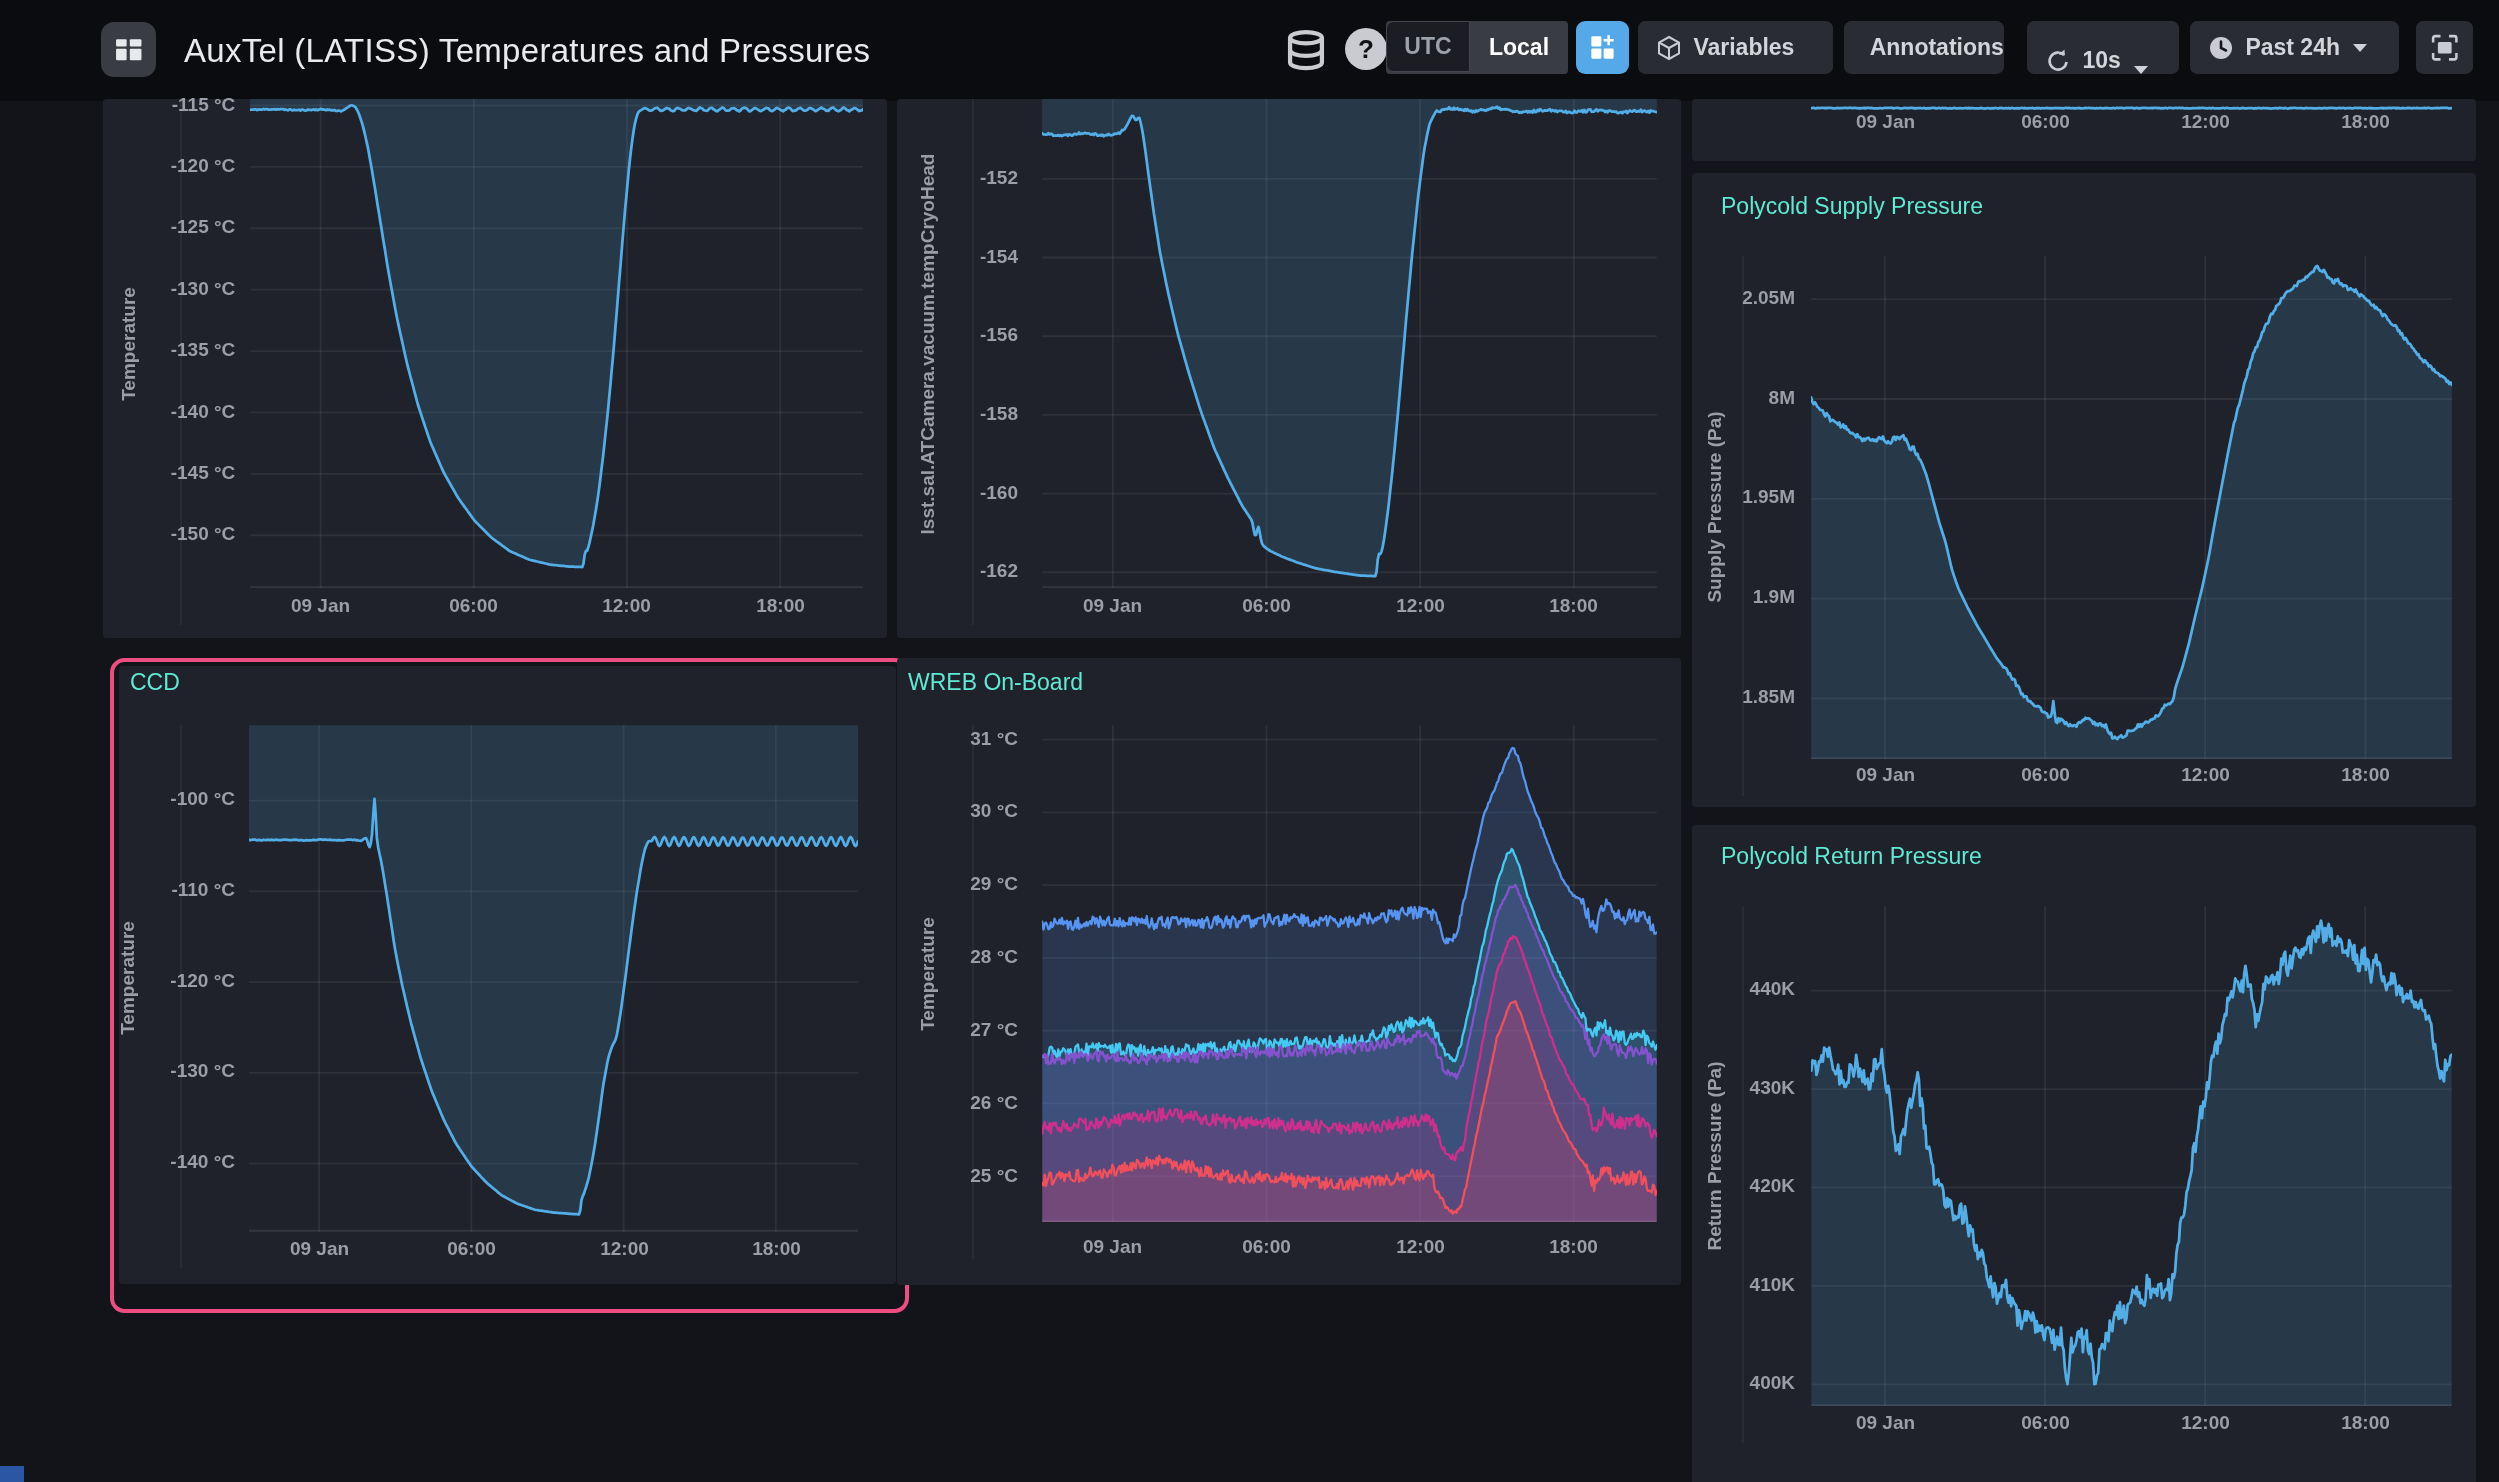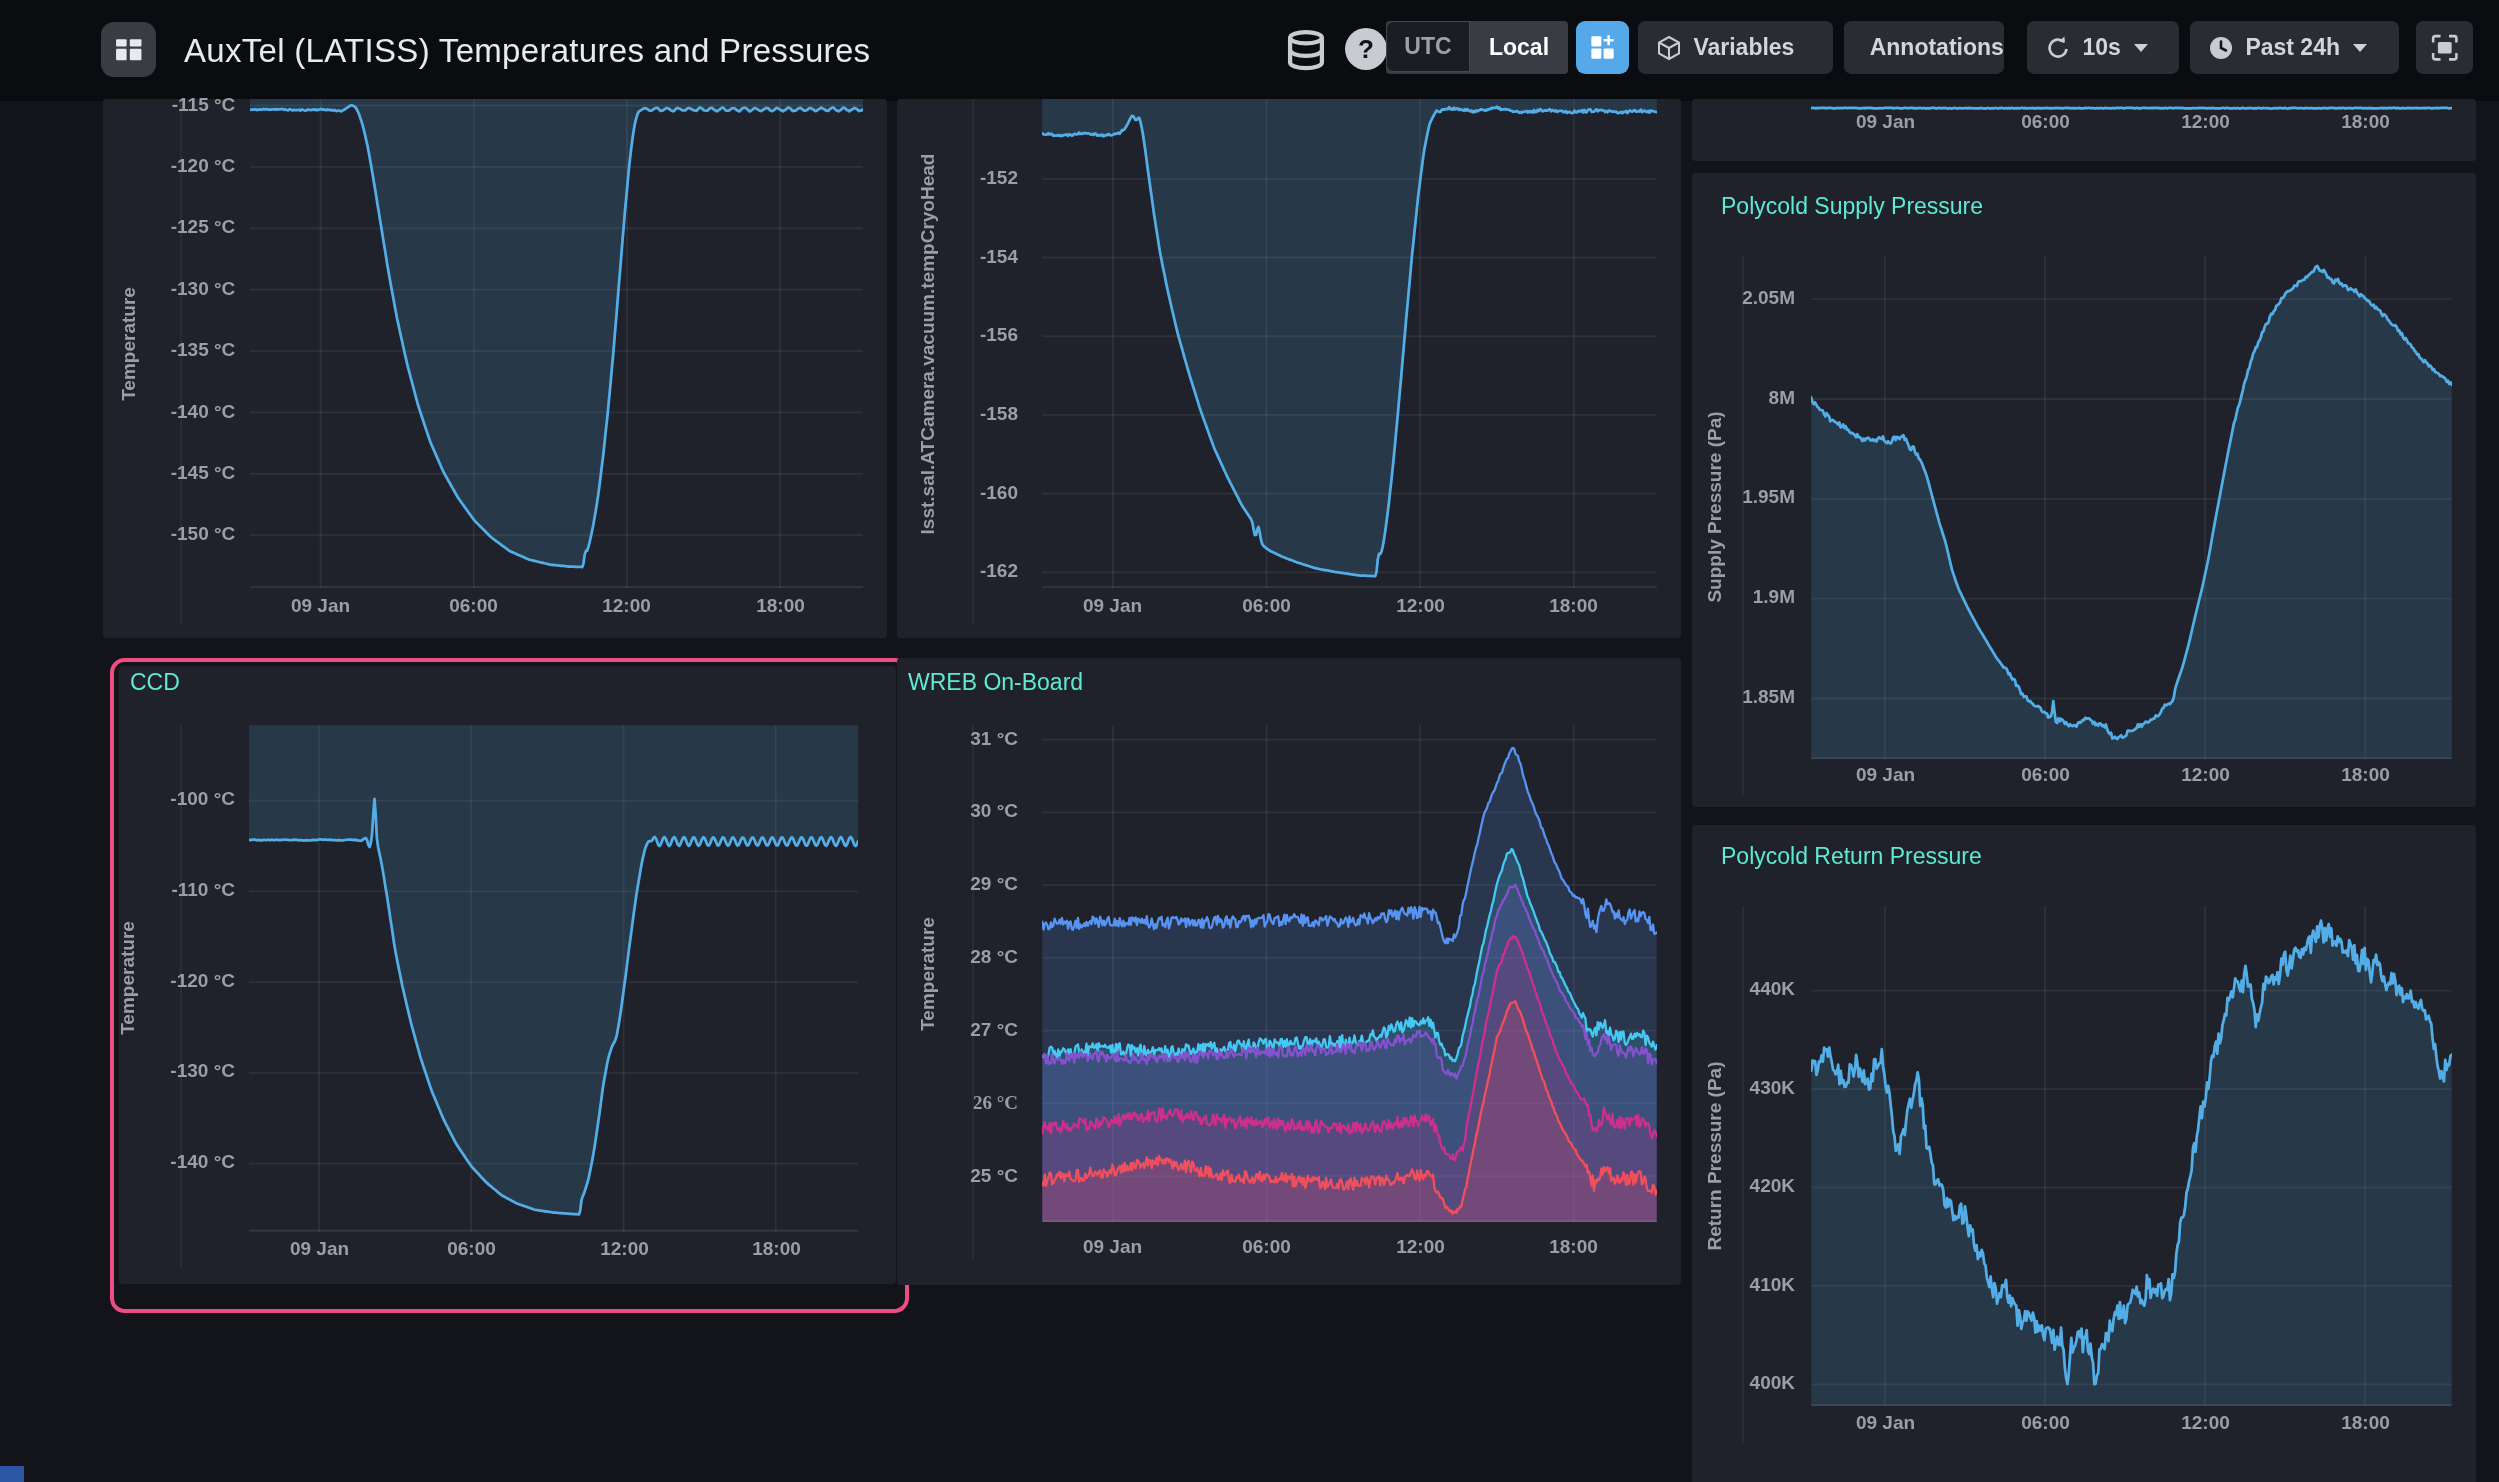"10s" #refresh-btn { align-items: none -> flex-end }
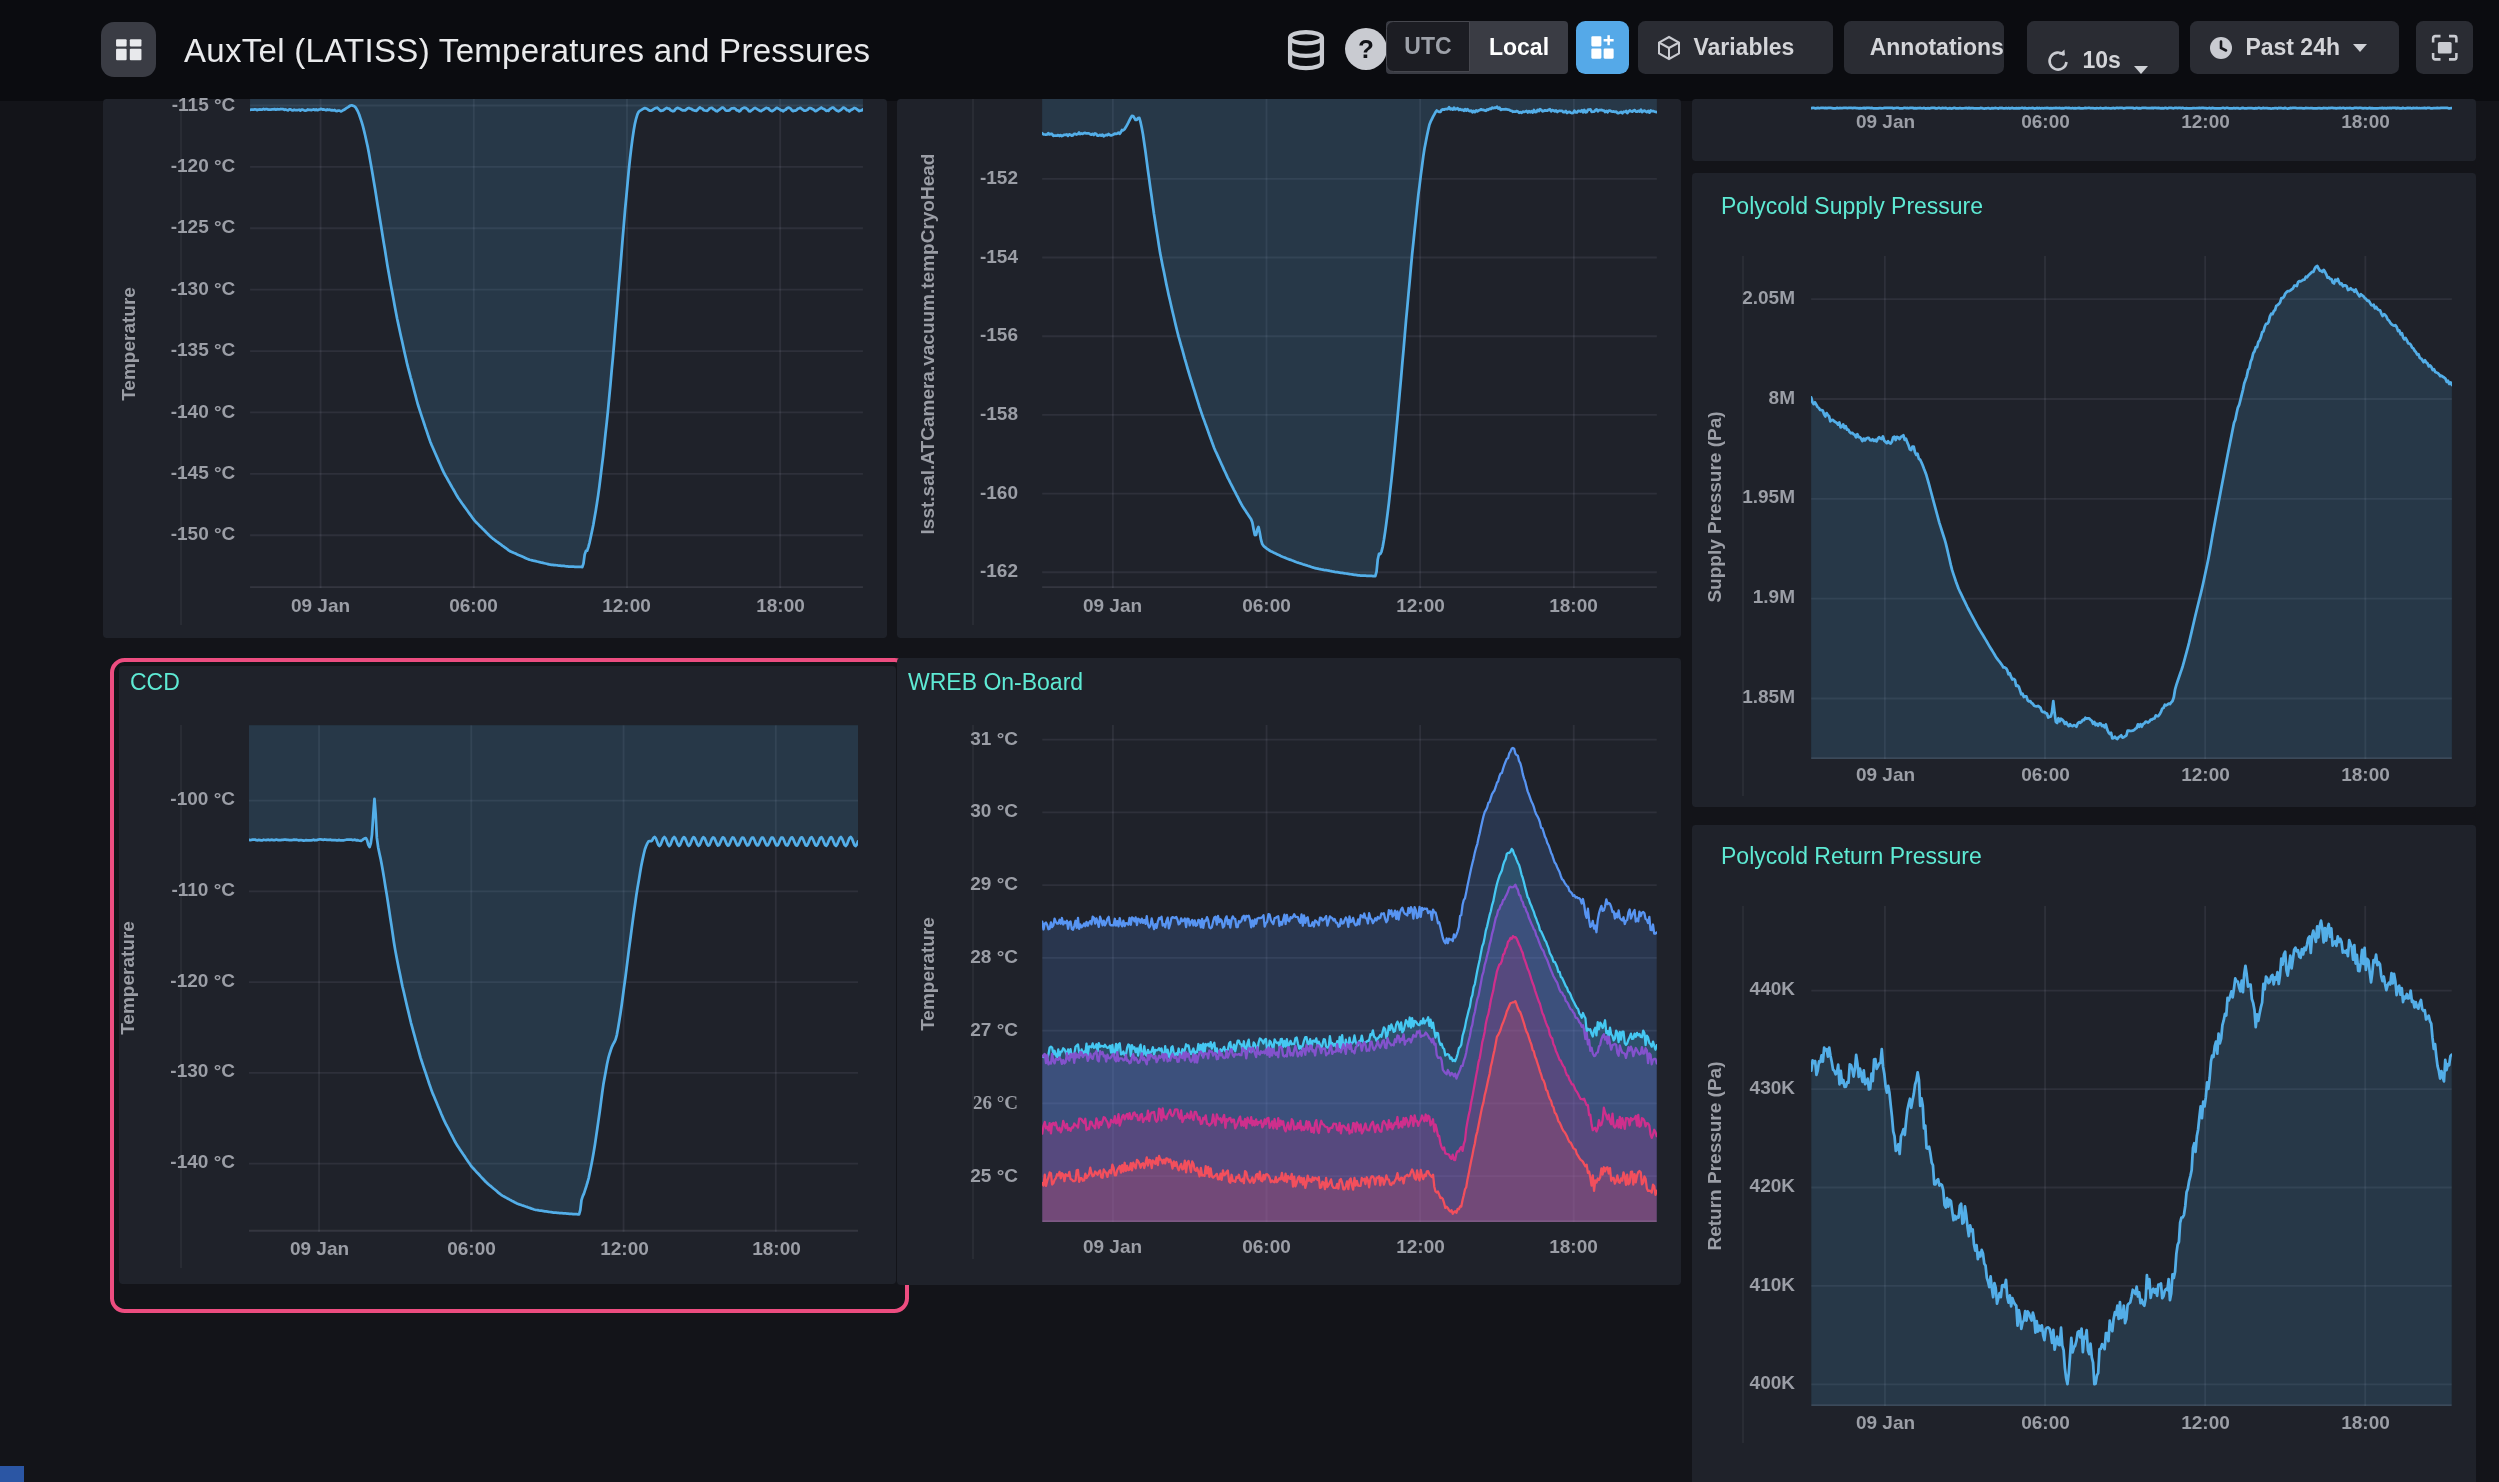"26 °C" div.tick-y { font-family: Liberation Serif, serif -> none }
